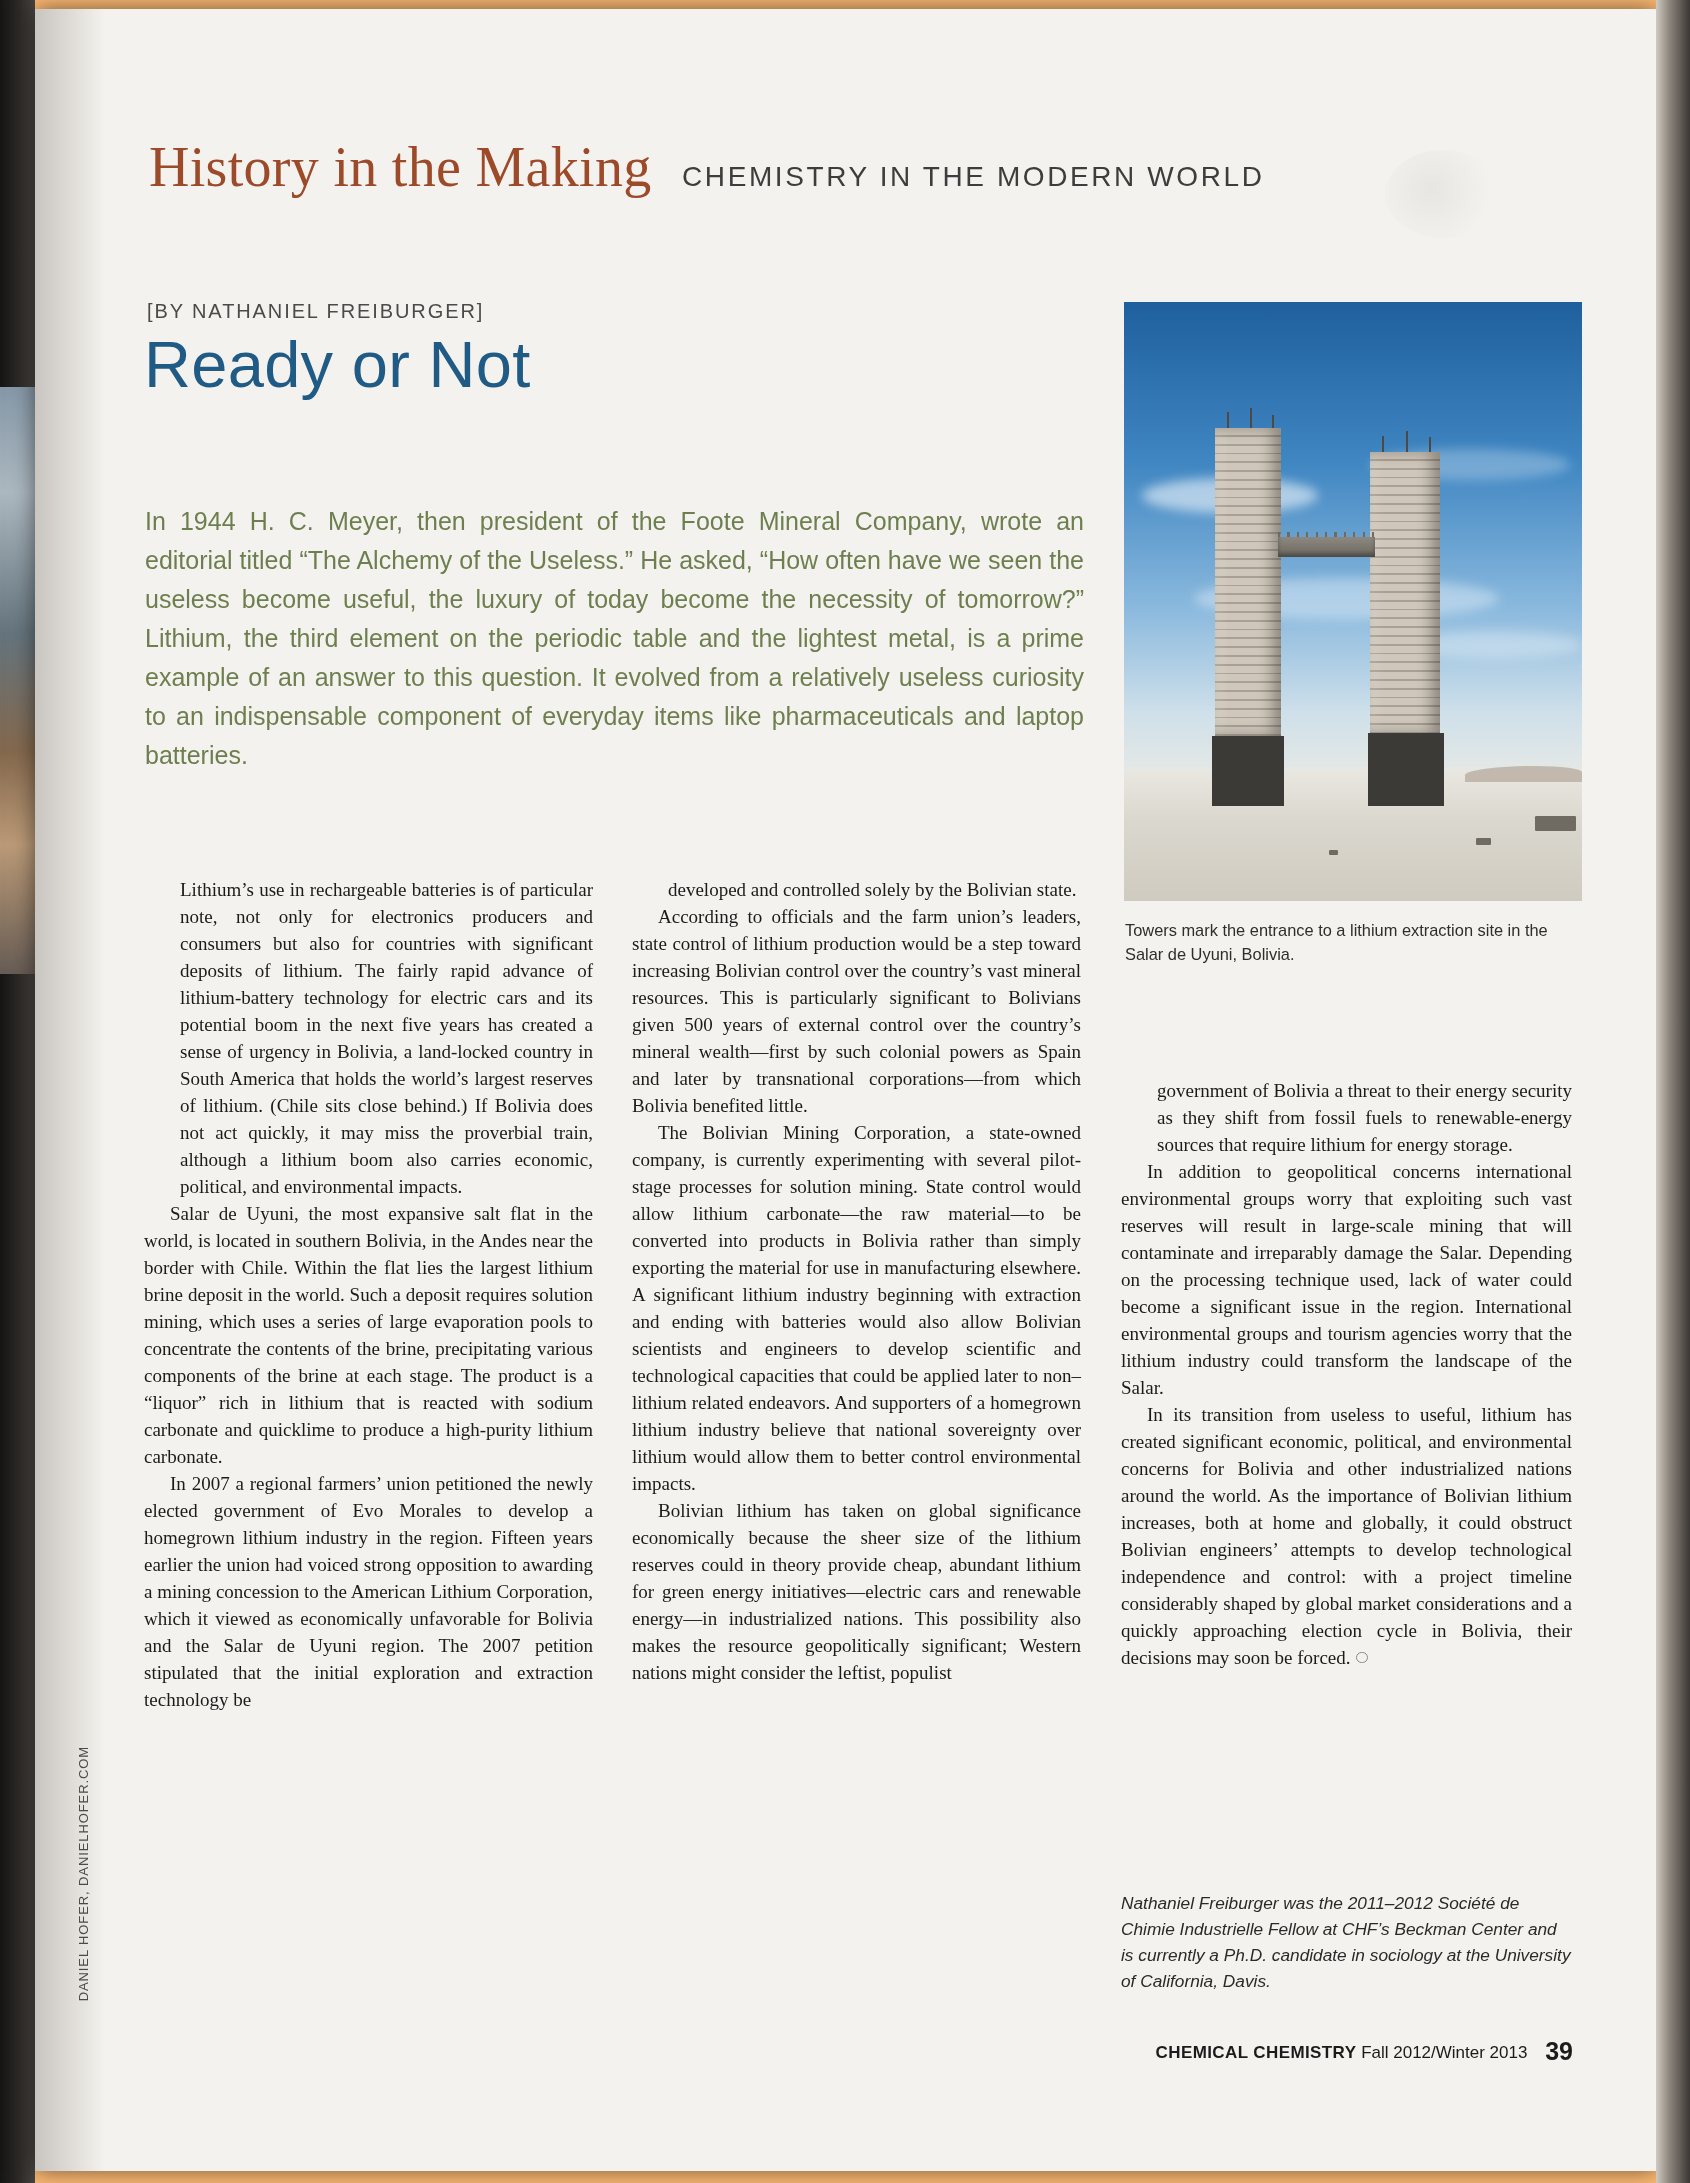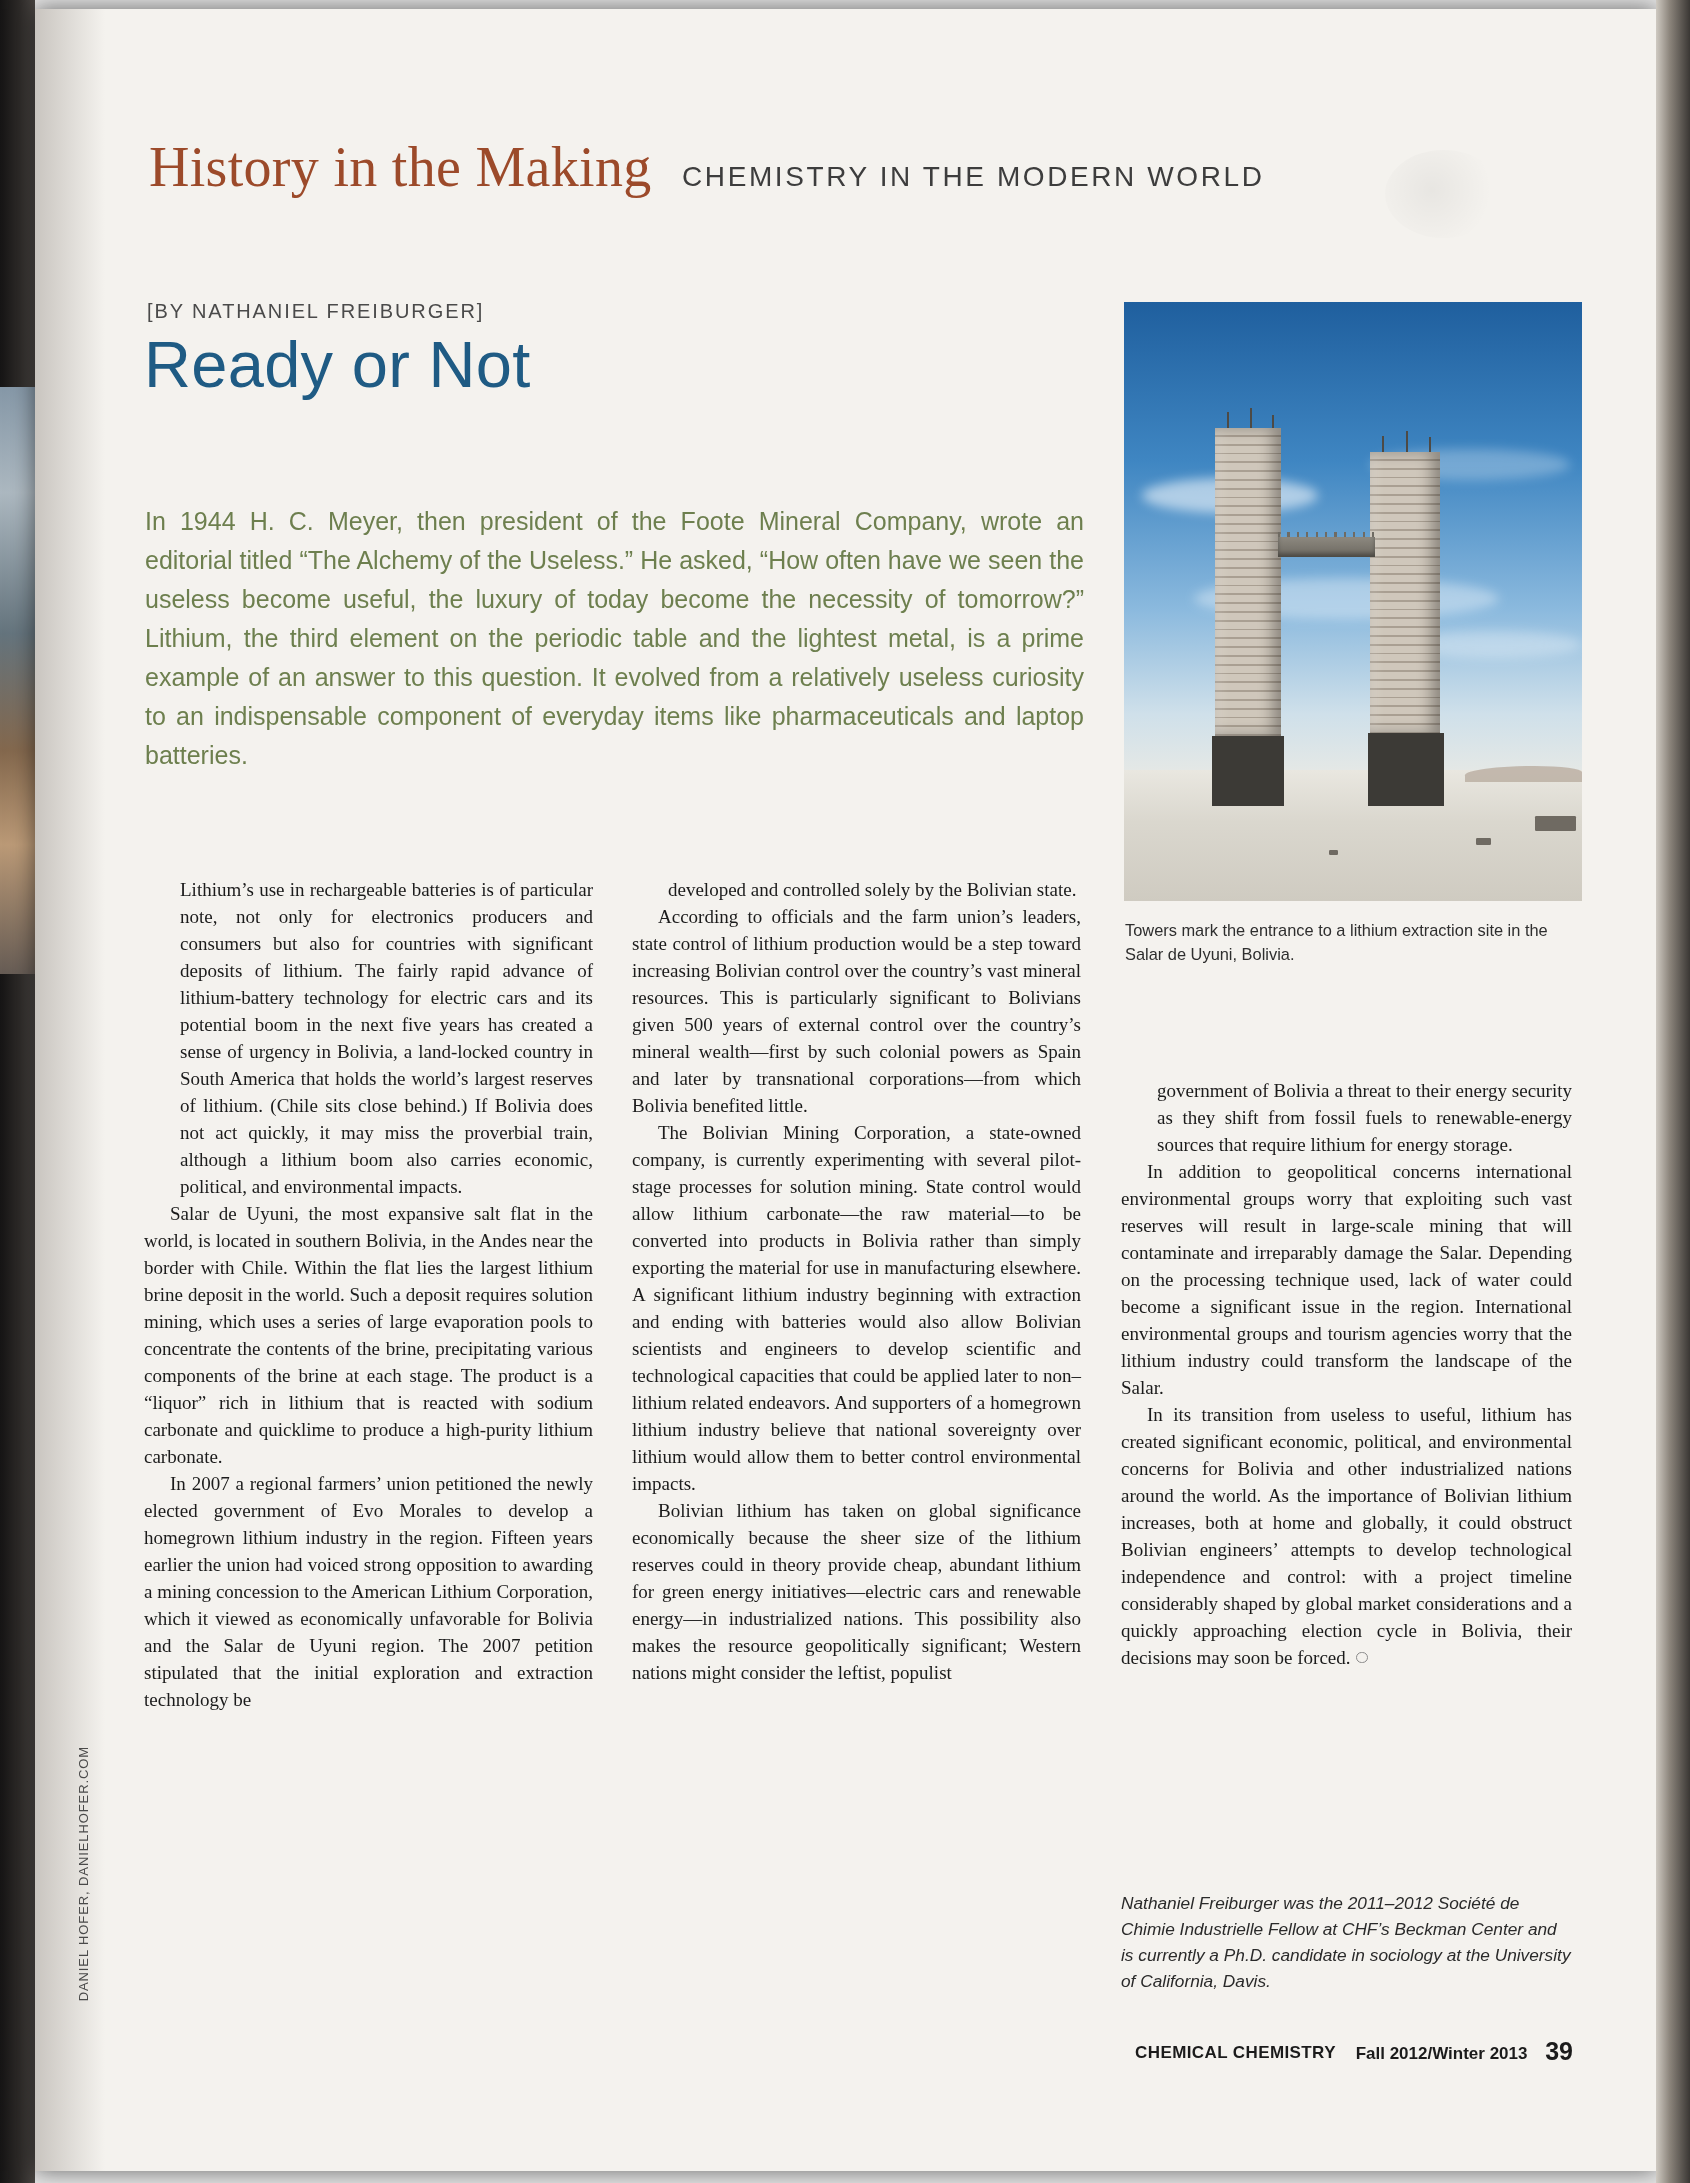"History in the Making" #scan { background: #e5e5e5 -> #fdba74 }
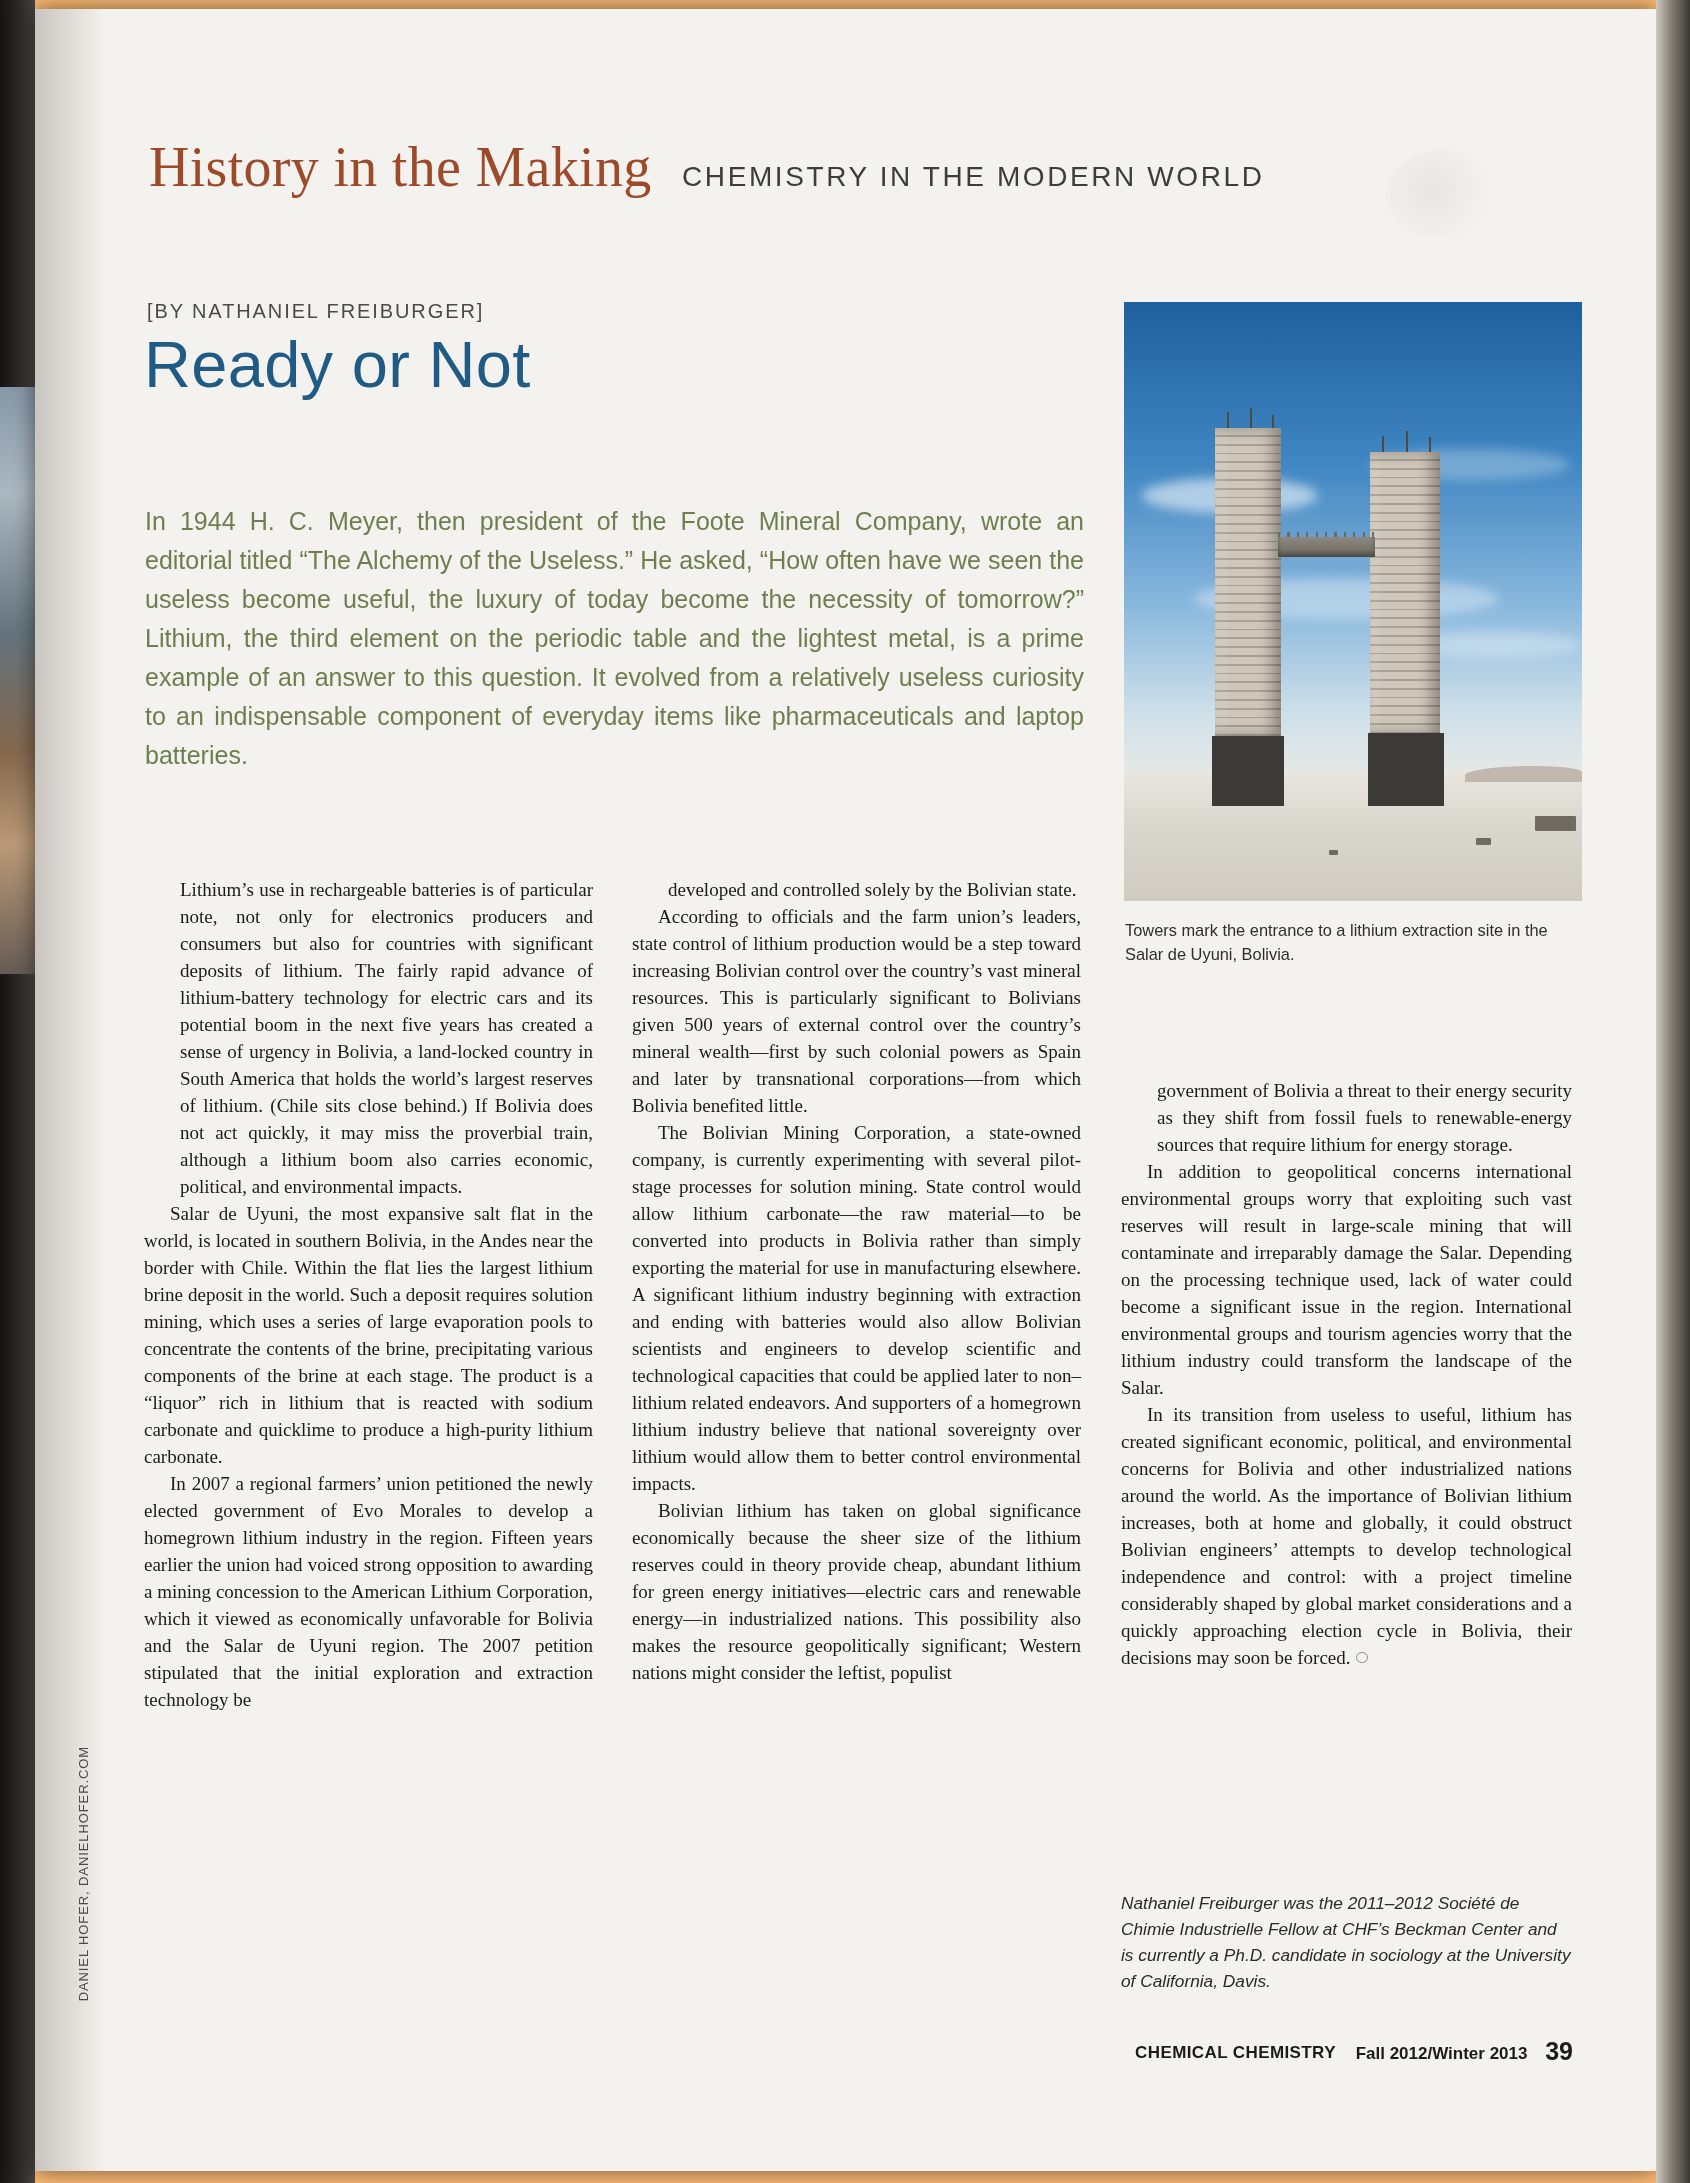"Fall 2012/Winter 2013" .footer .issue { font-weight: bold -> normal; margin-left: 15px -> none }
